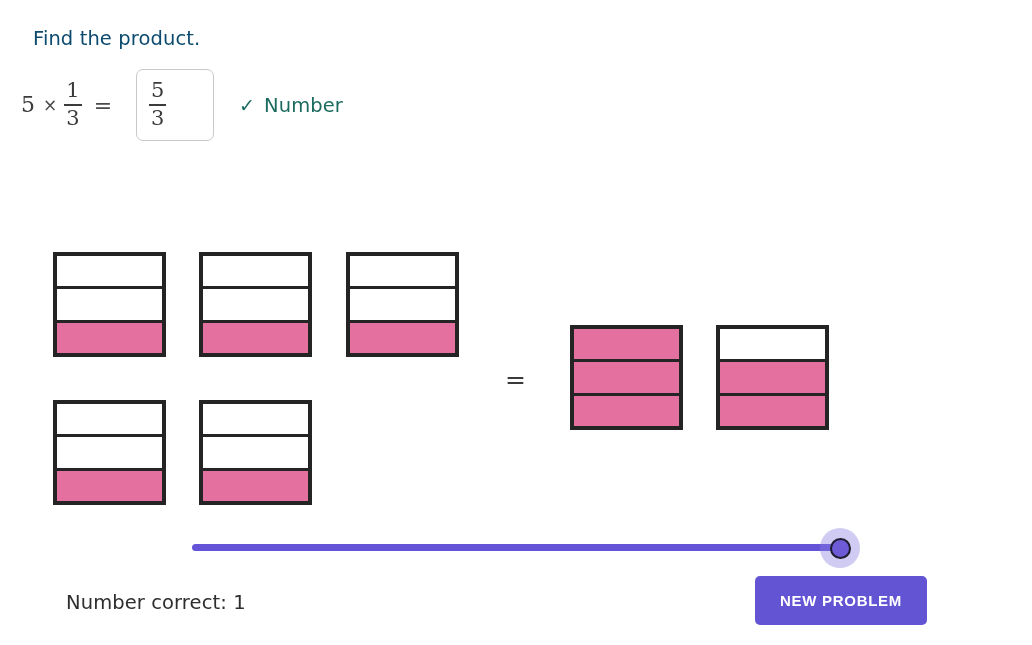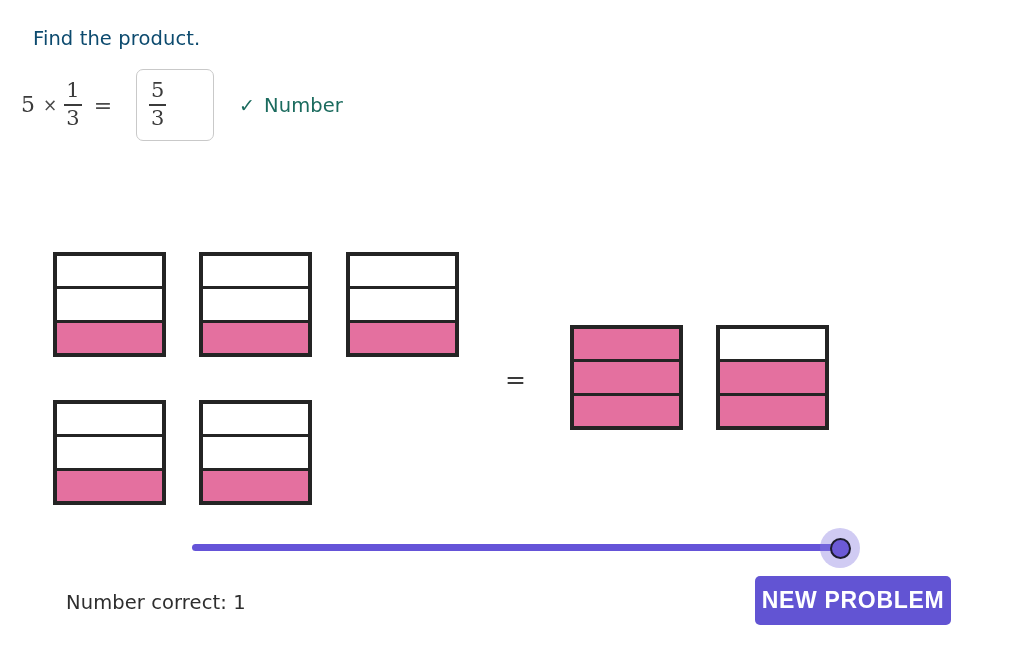"NEW PROBLEM" #new-problem-button { font-size: 23px -> 15px; width: 196px -> 172px }
